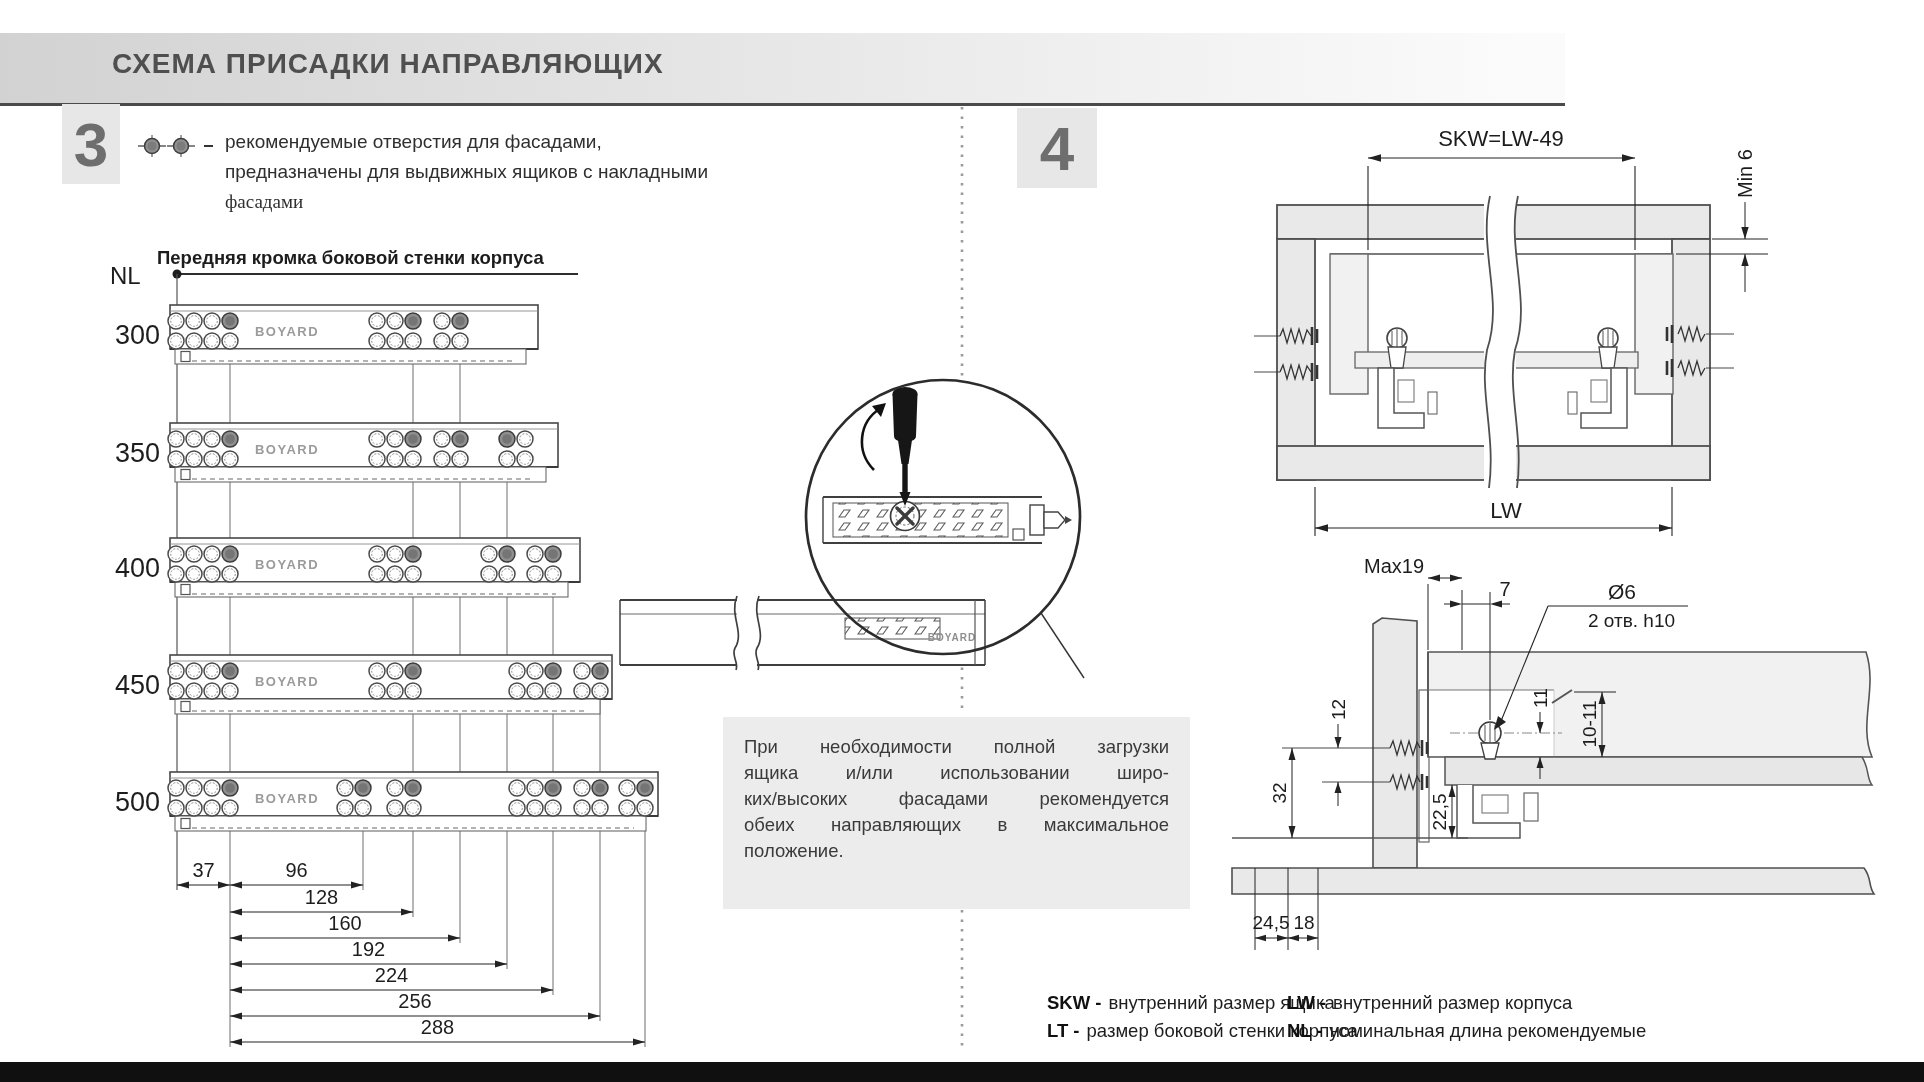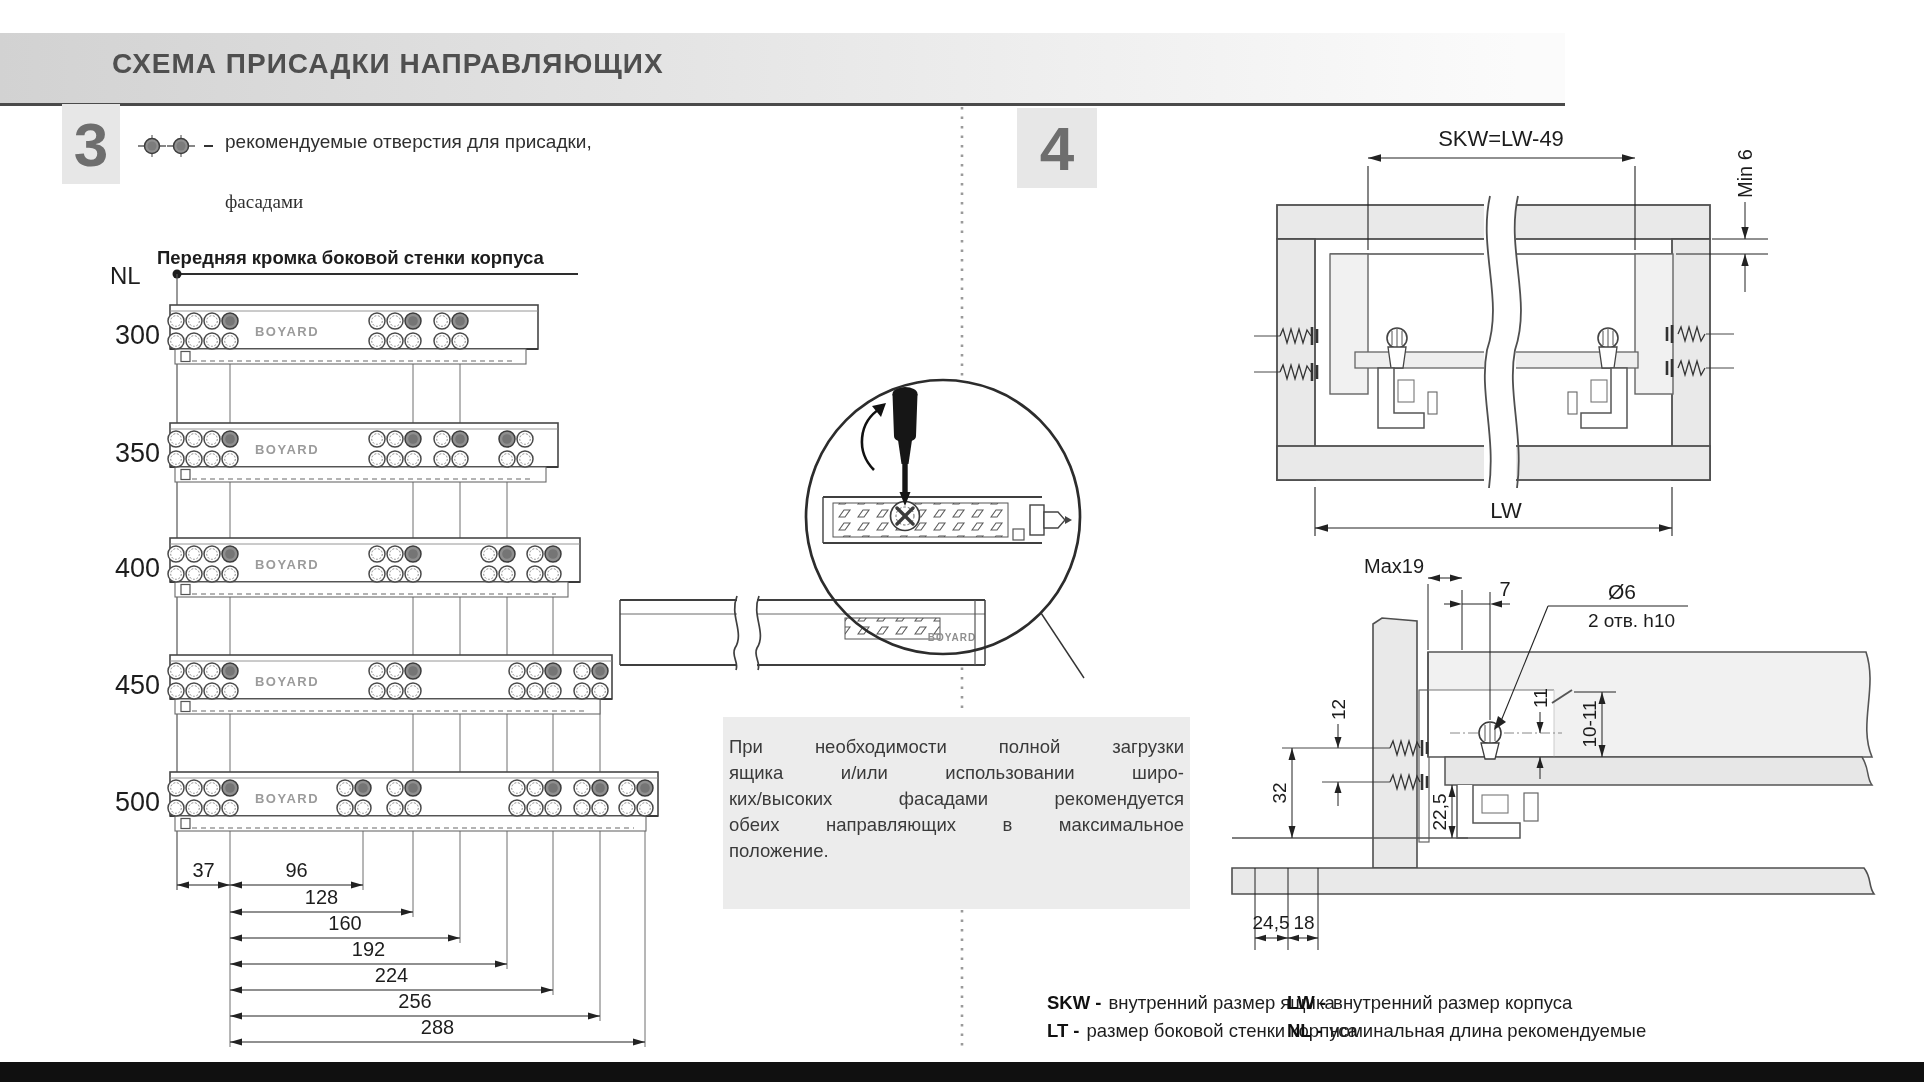"рекомендуемые отверстия для присадки," div.abs { text: присадки -> фасадами }
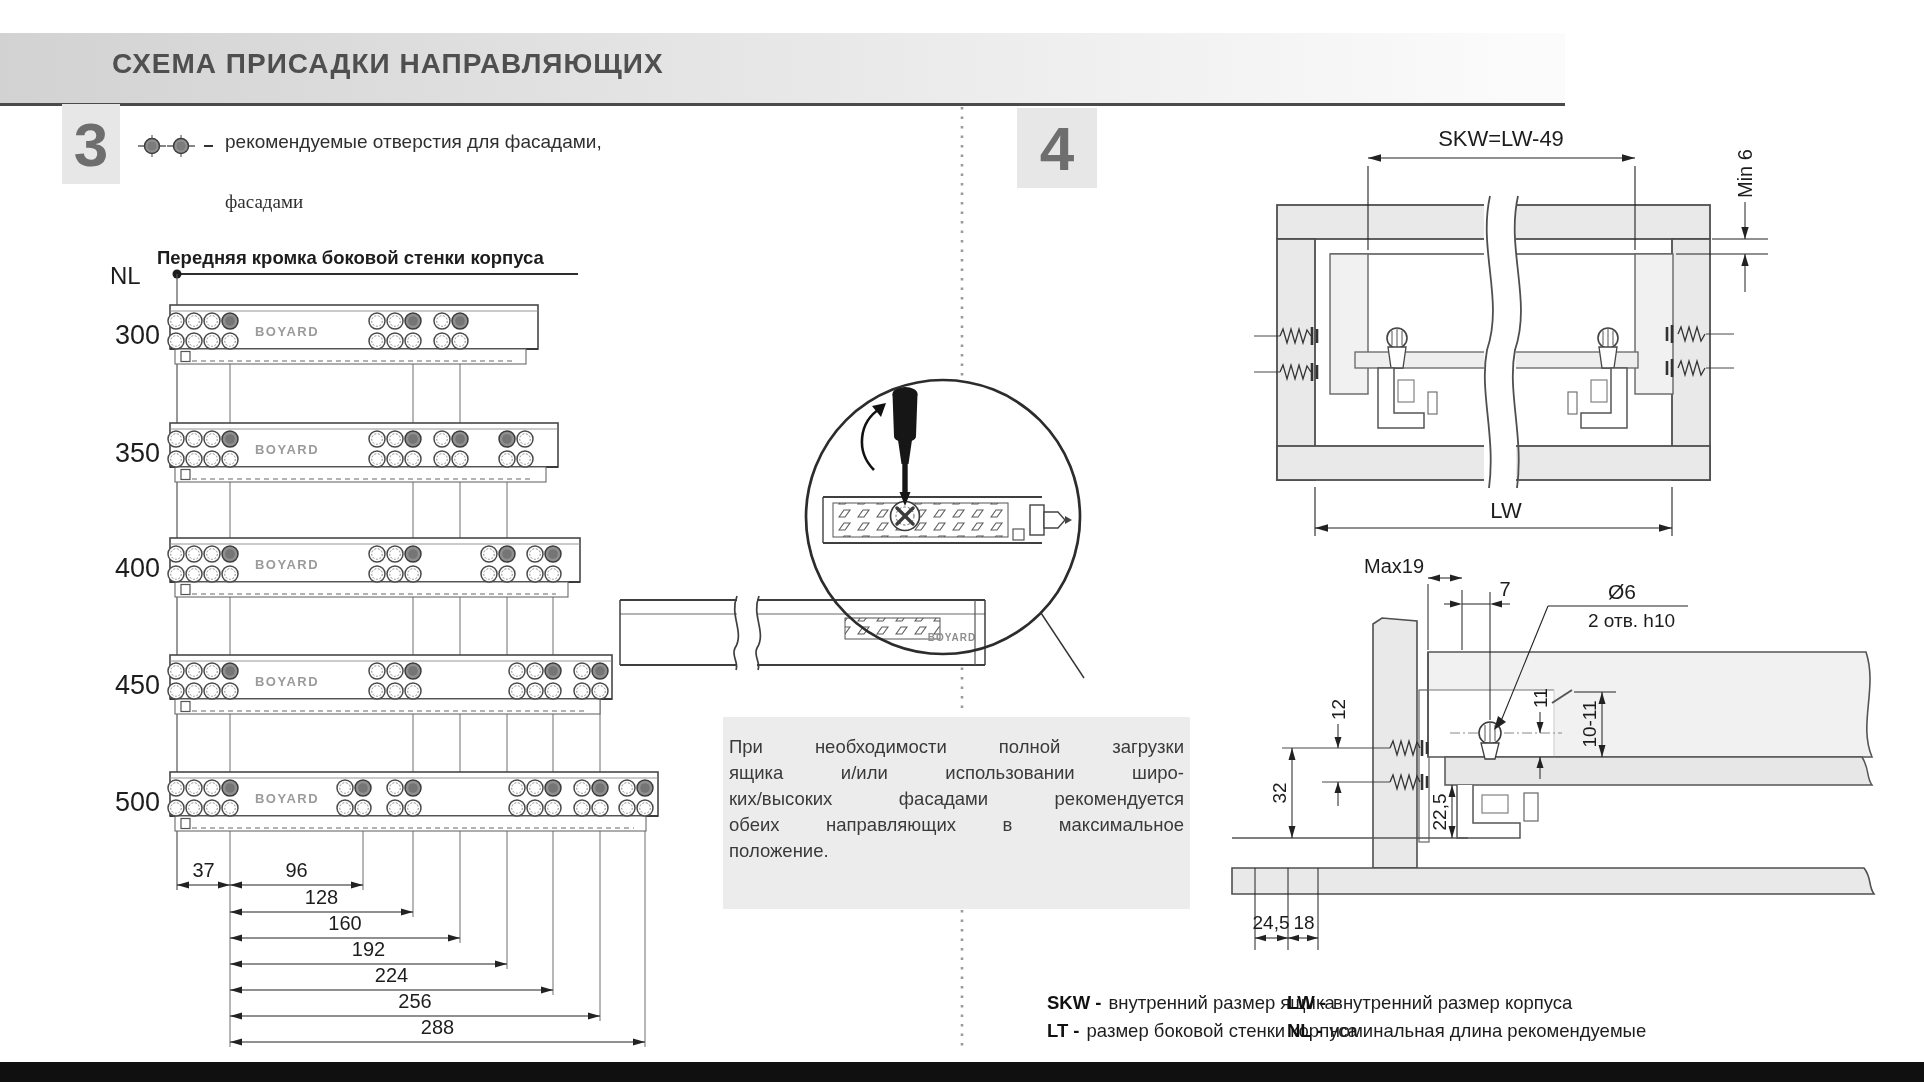"предназначены для выдвижных ящиков с" div.abs { html: none -> <div>предназначены для выдвижных ящиков с накладными</div> }
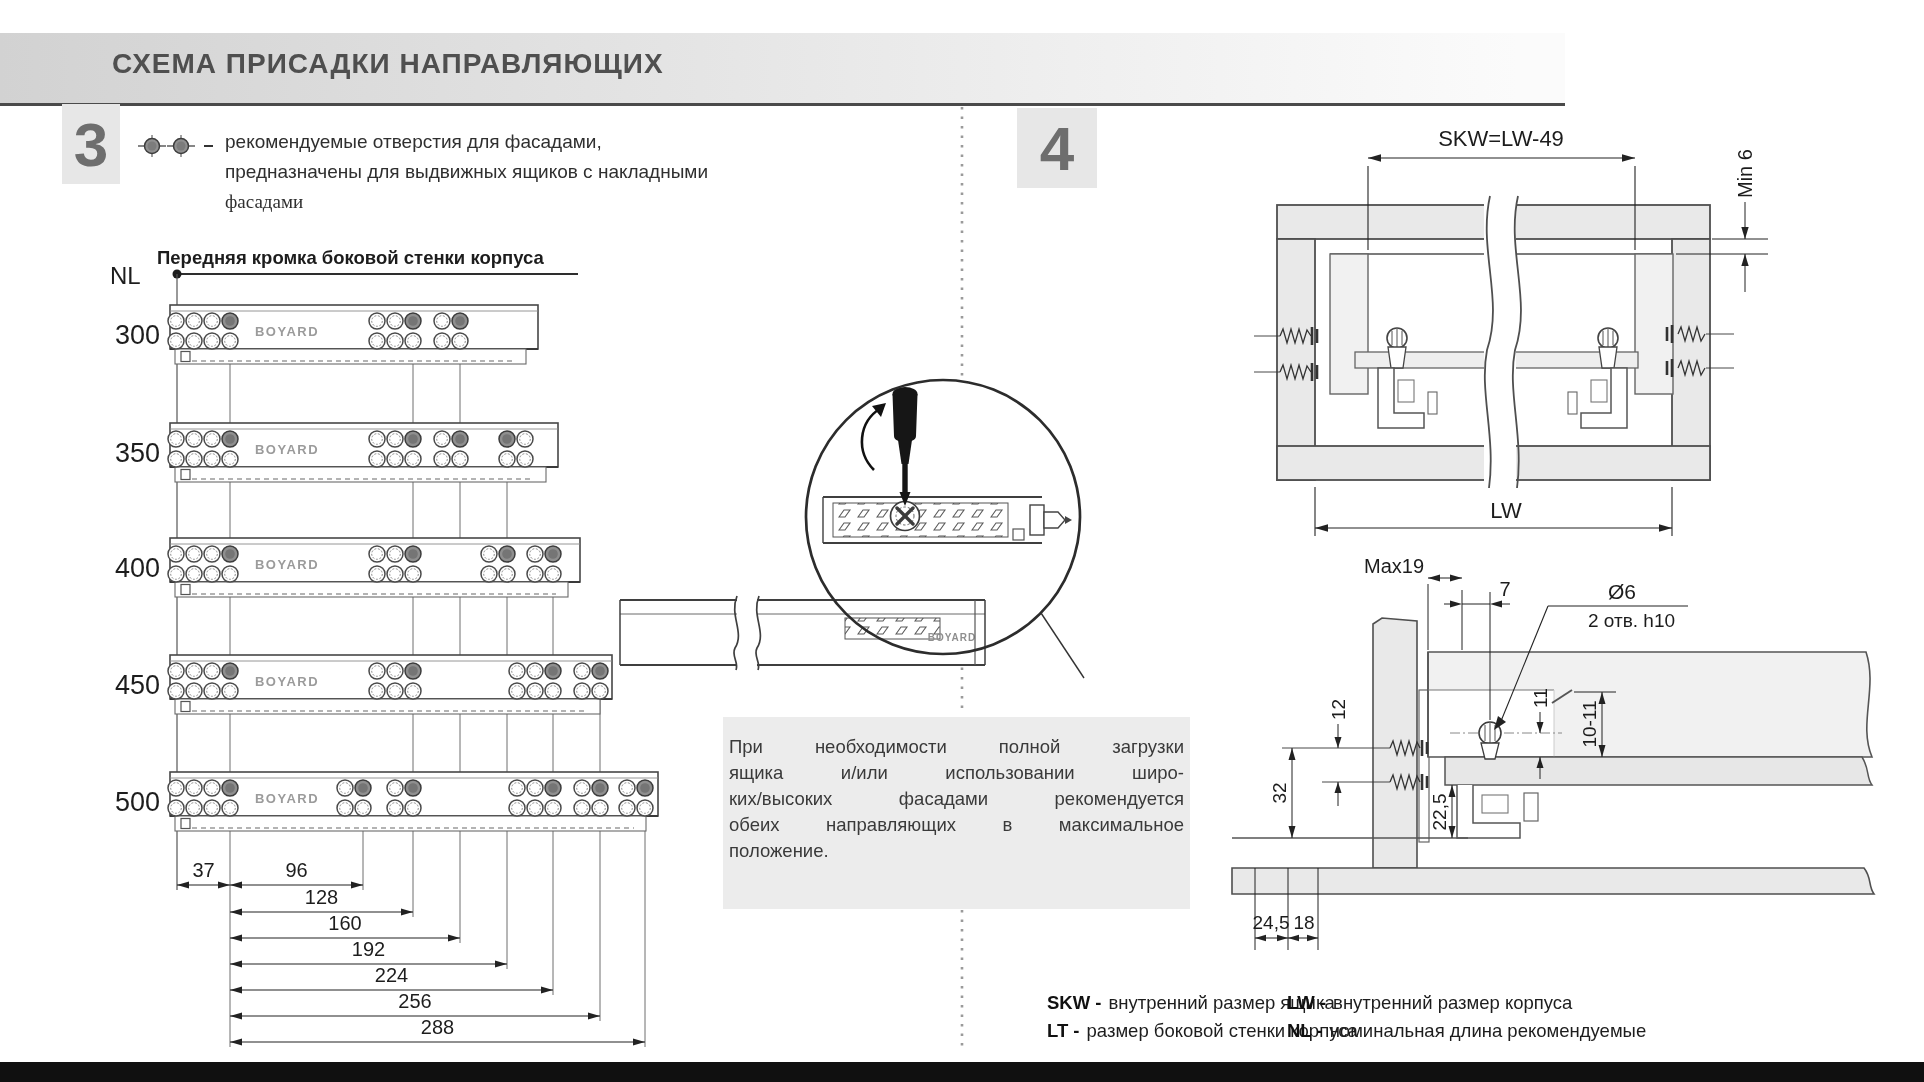"При необходимости полной загрузки" #note-box { padding: 17px 6px -> 17px 21px }
